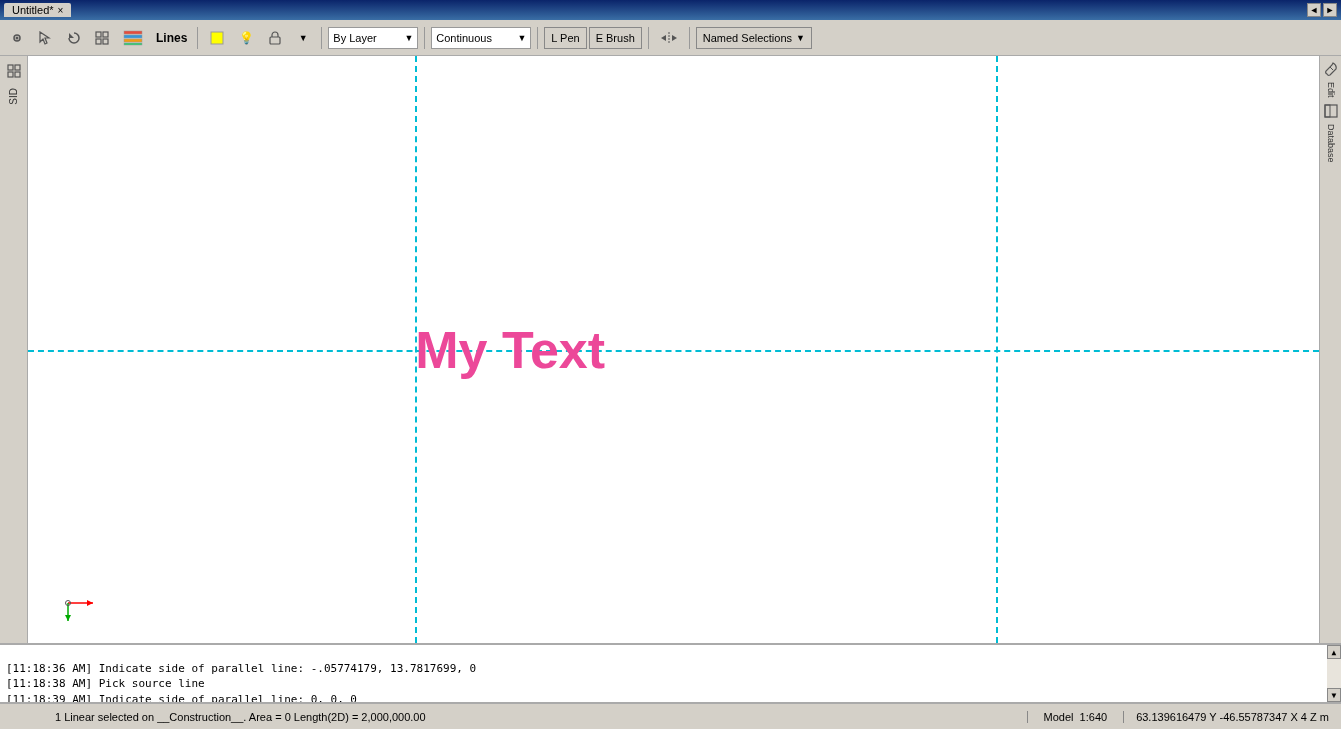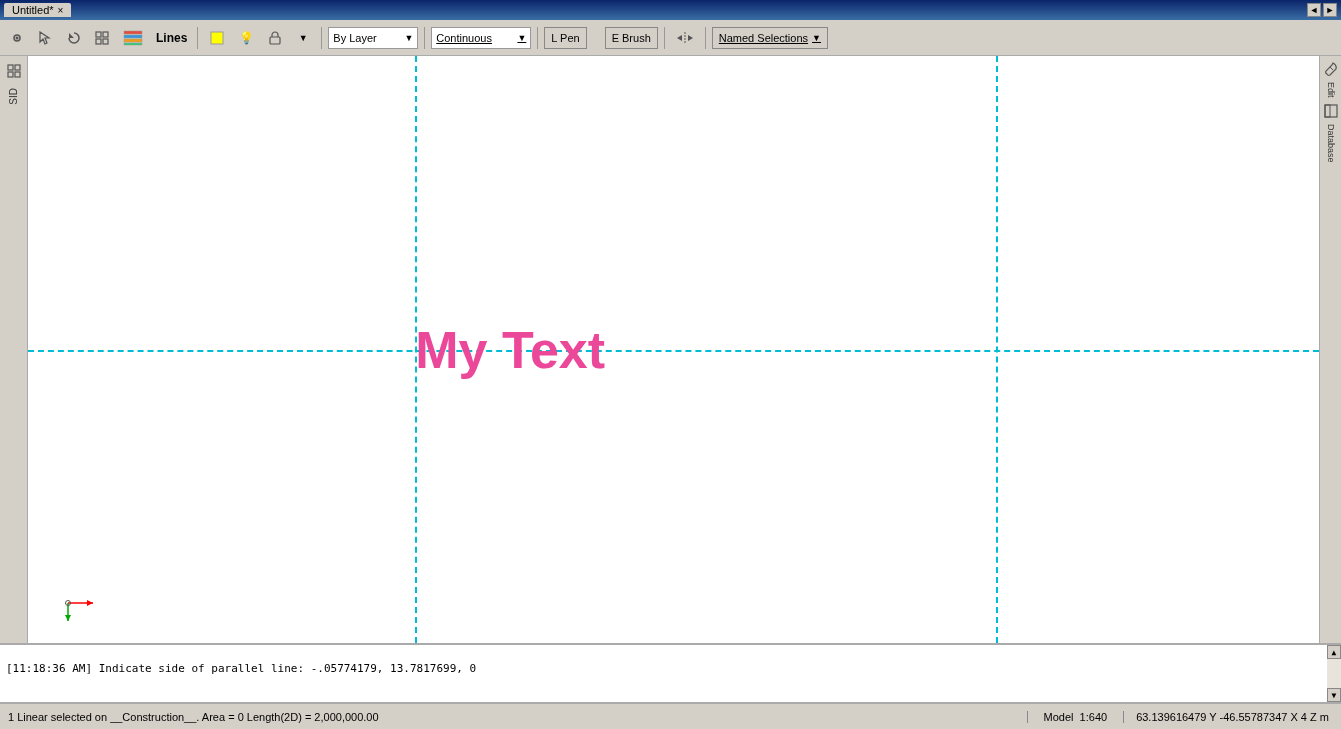"Continuous" div.toolbar-dropdown { text-decoration: underline -> none }
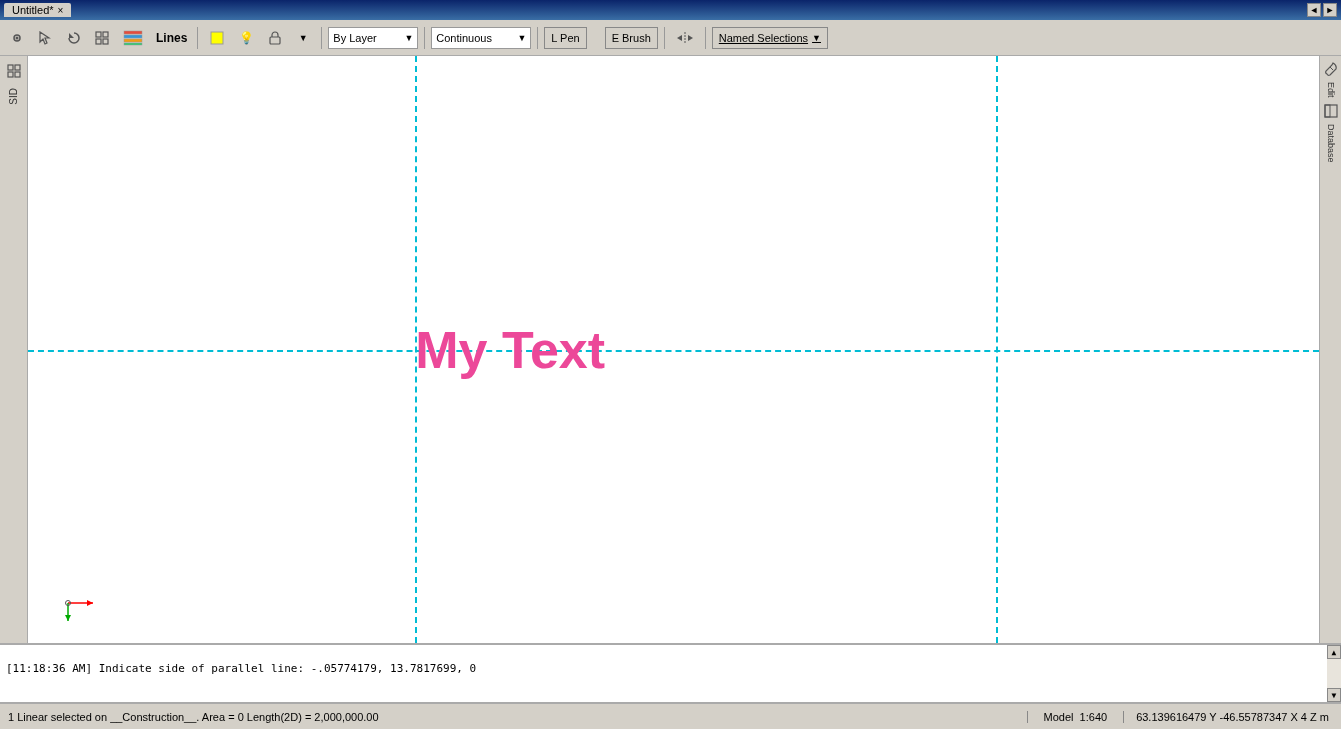"L Pen" .pen-brush-group { gap: 18px -> 2px }
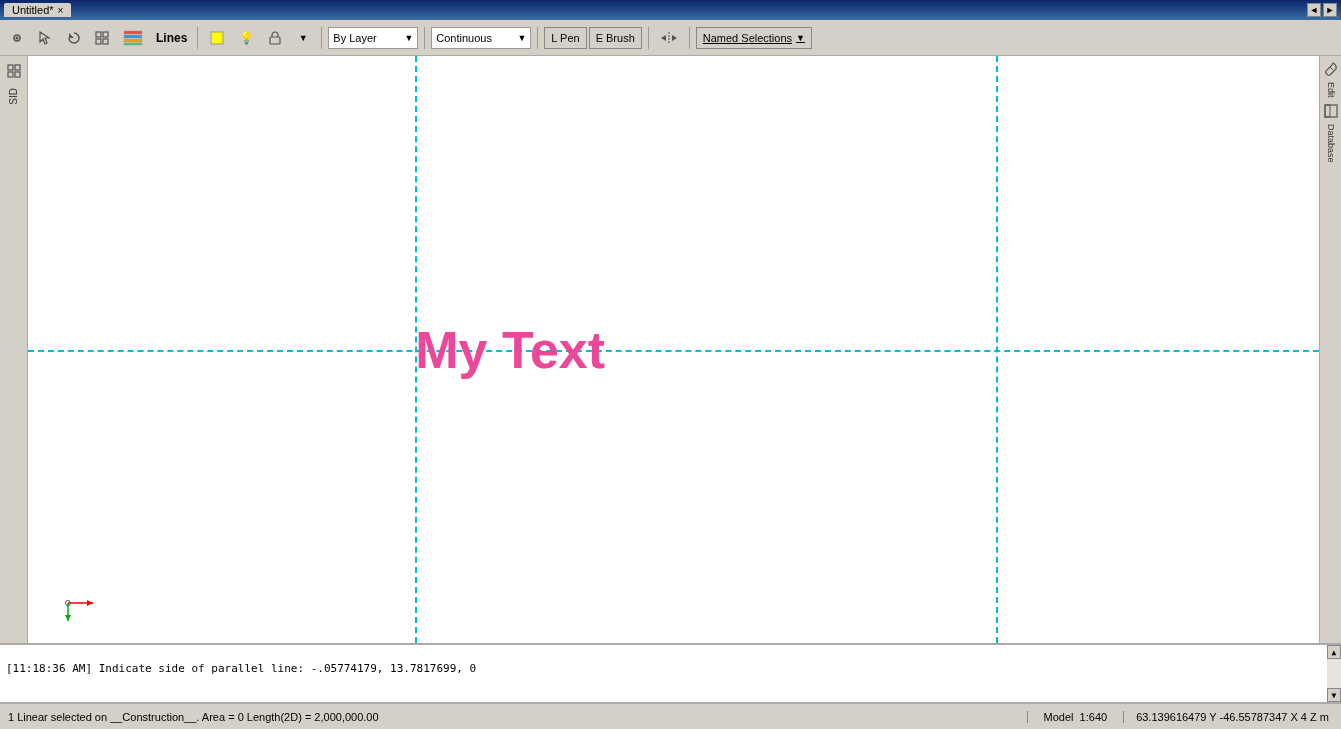"Named Selections" .named-sel-btn { text-decoration: underline -> none }
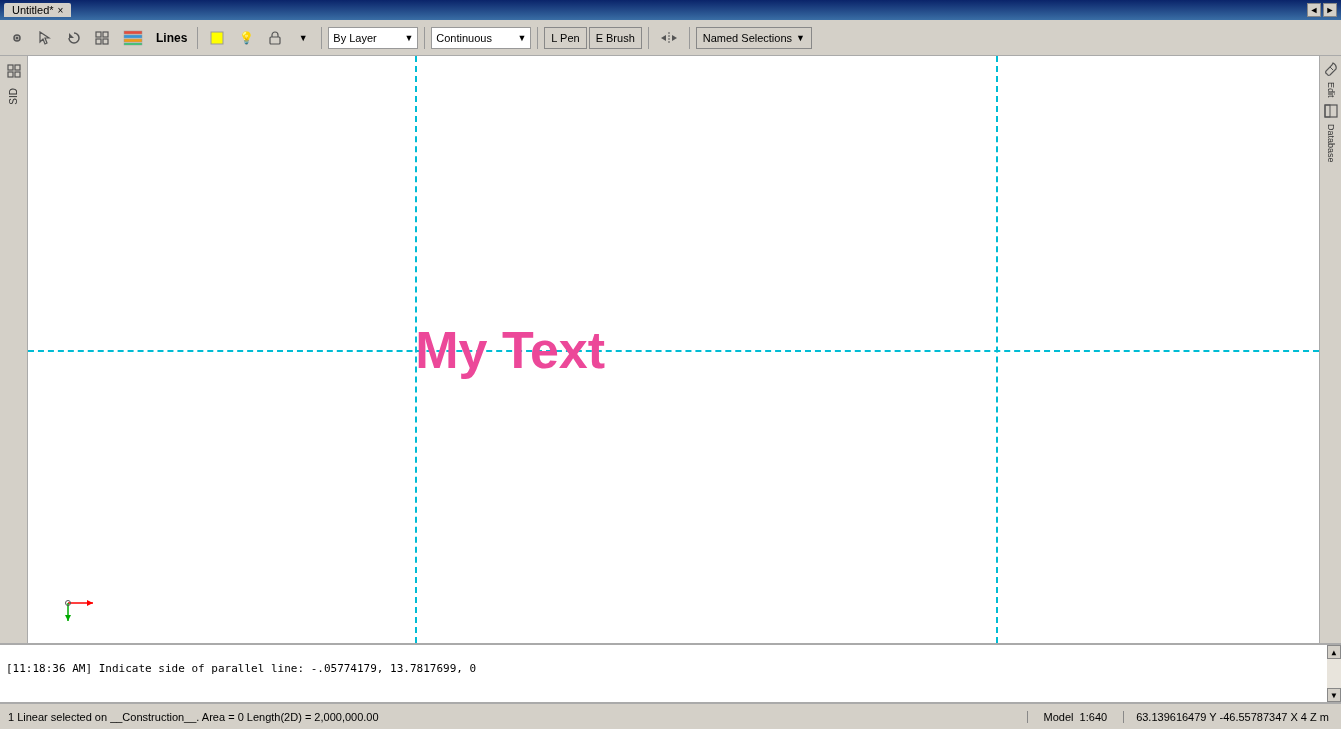"[11:18:38 AM] Pick source line" div.log-line { html: none -> <div>[11:18:38 AM] Pick source line</div> }
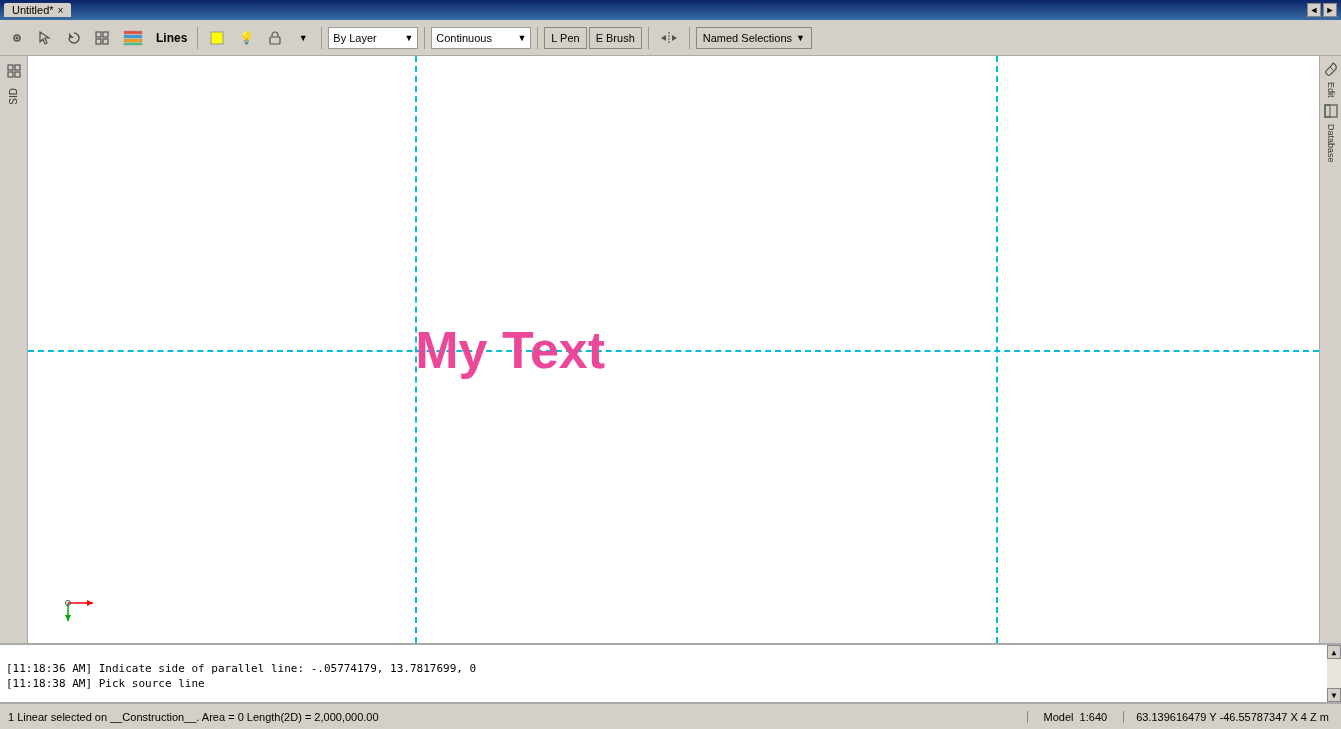"[11:18:39 AM] Indicate side of" div.log-line { html: none -> <div>[11:18:39 AM] Indicate side of parallel line: 0, 0, 0</div> }
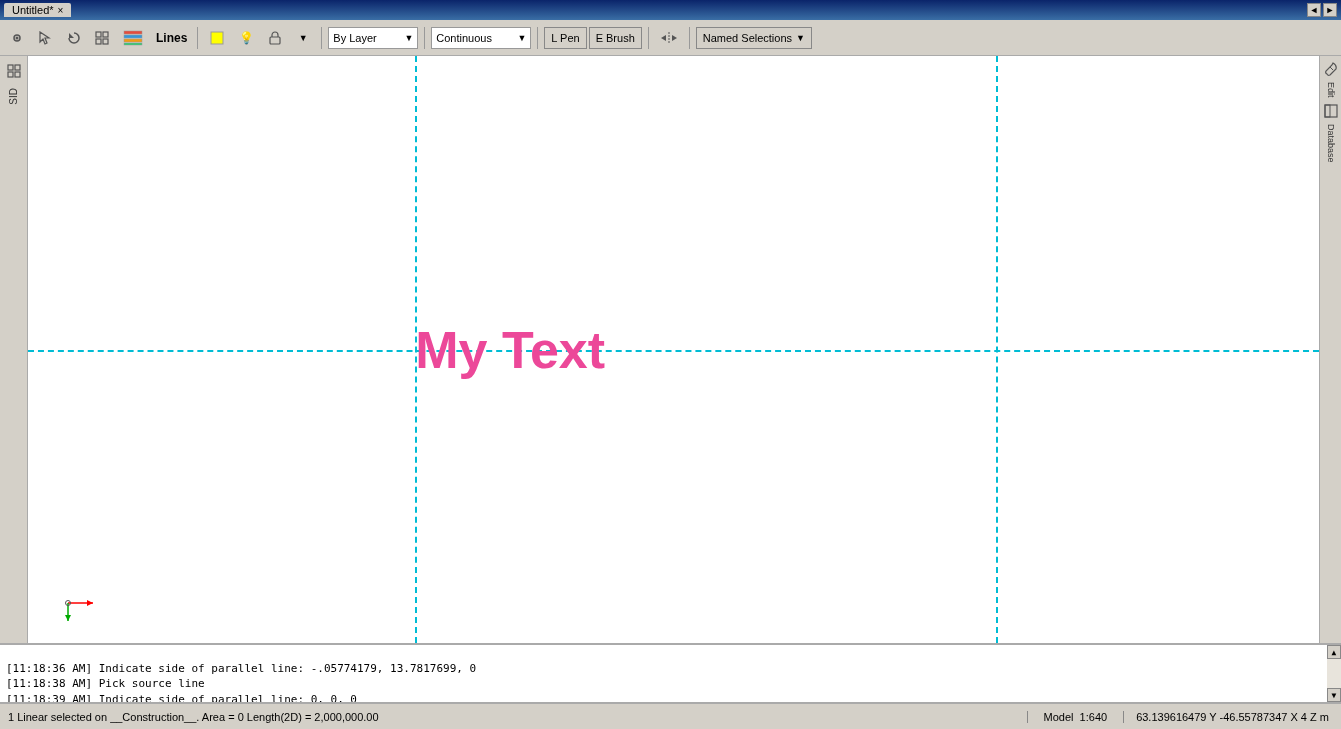"1 Linear selected on __Construction__." #status-left { margin-left: none -> 47px }
